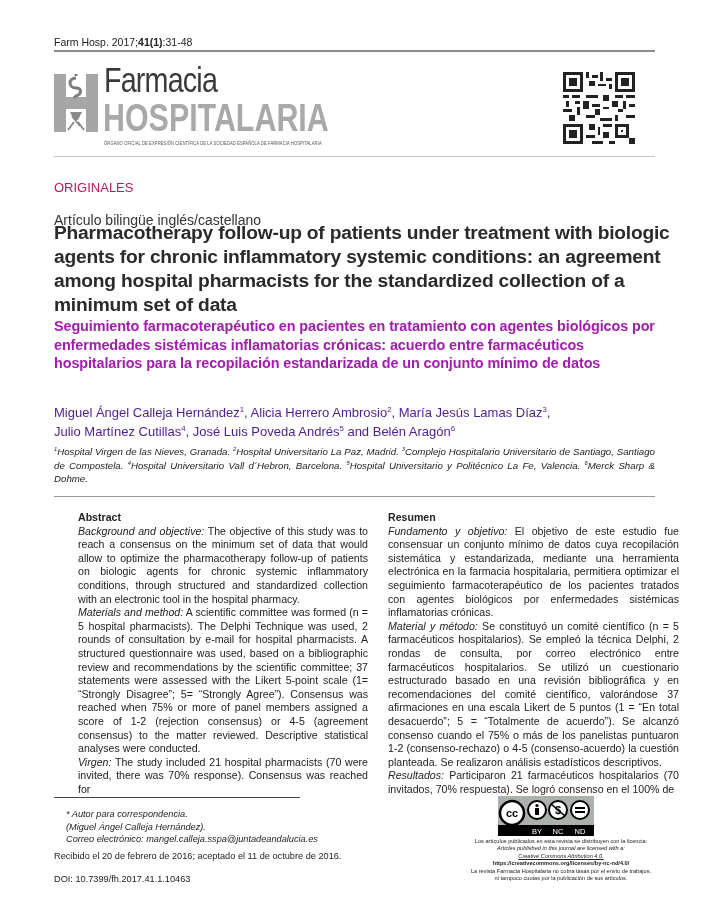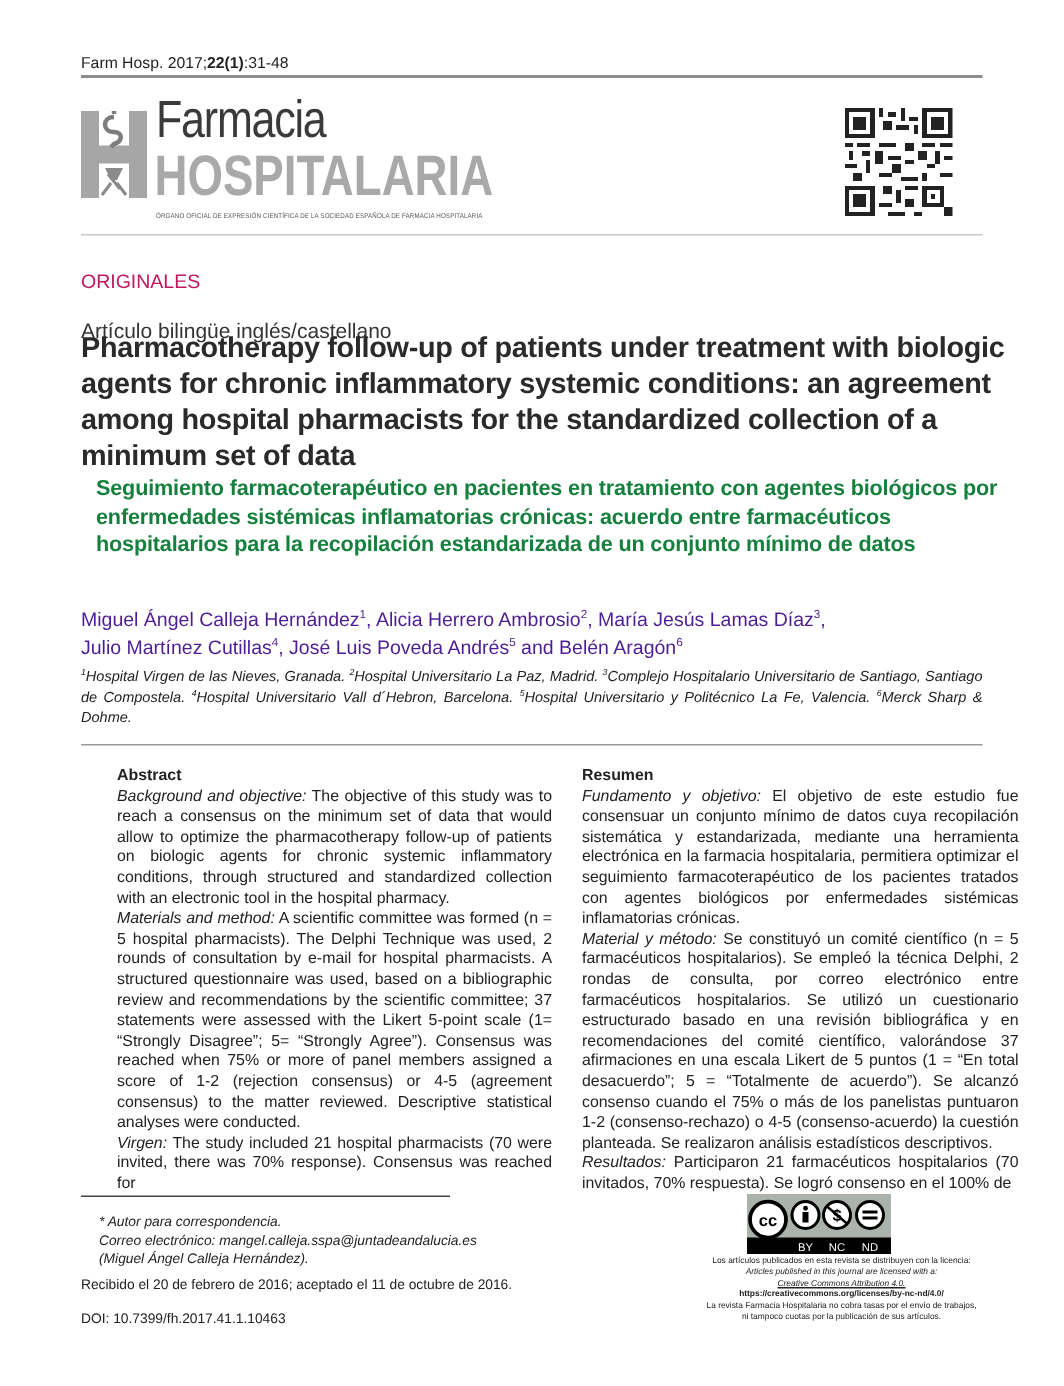"22(1)" b { text: 22 -> 41 }
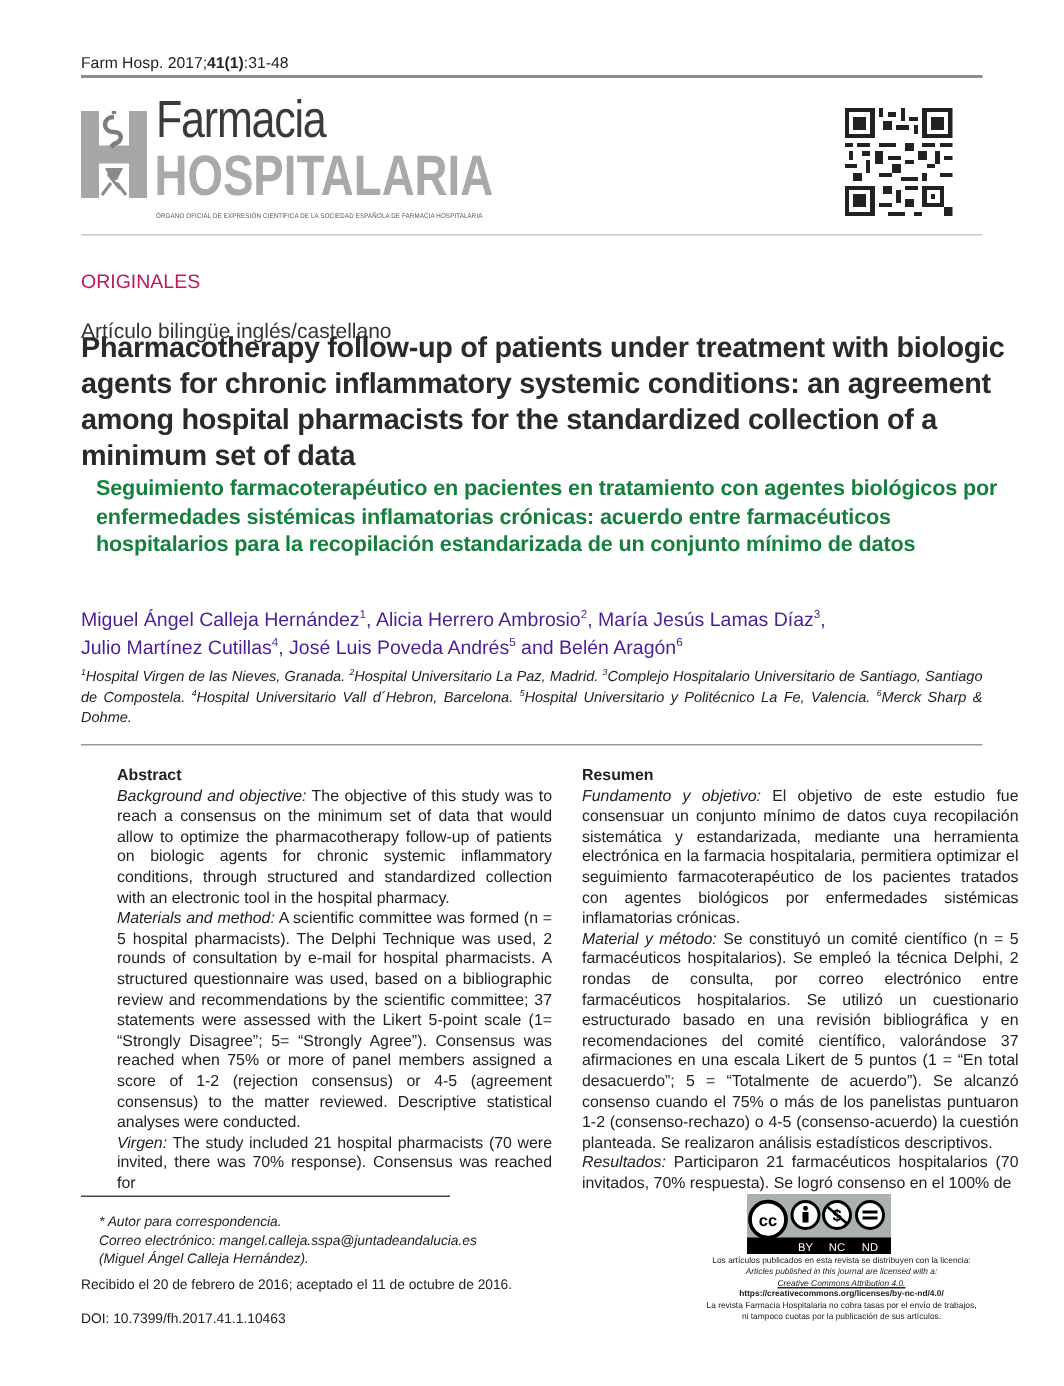"Seguimiento farmacoterapéutico en" .title-es { color: #15803d -> #a21caf; margin-left: 10px -> none }
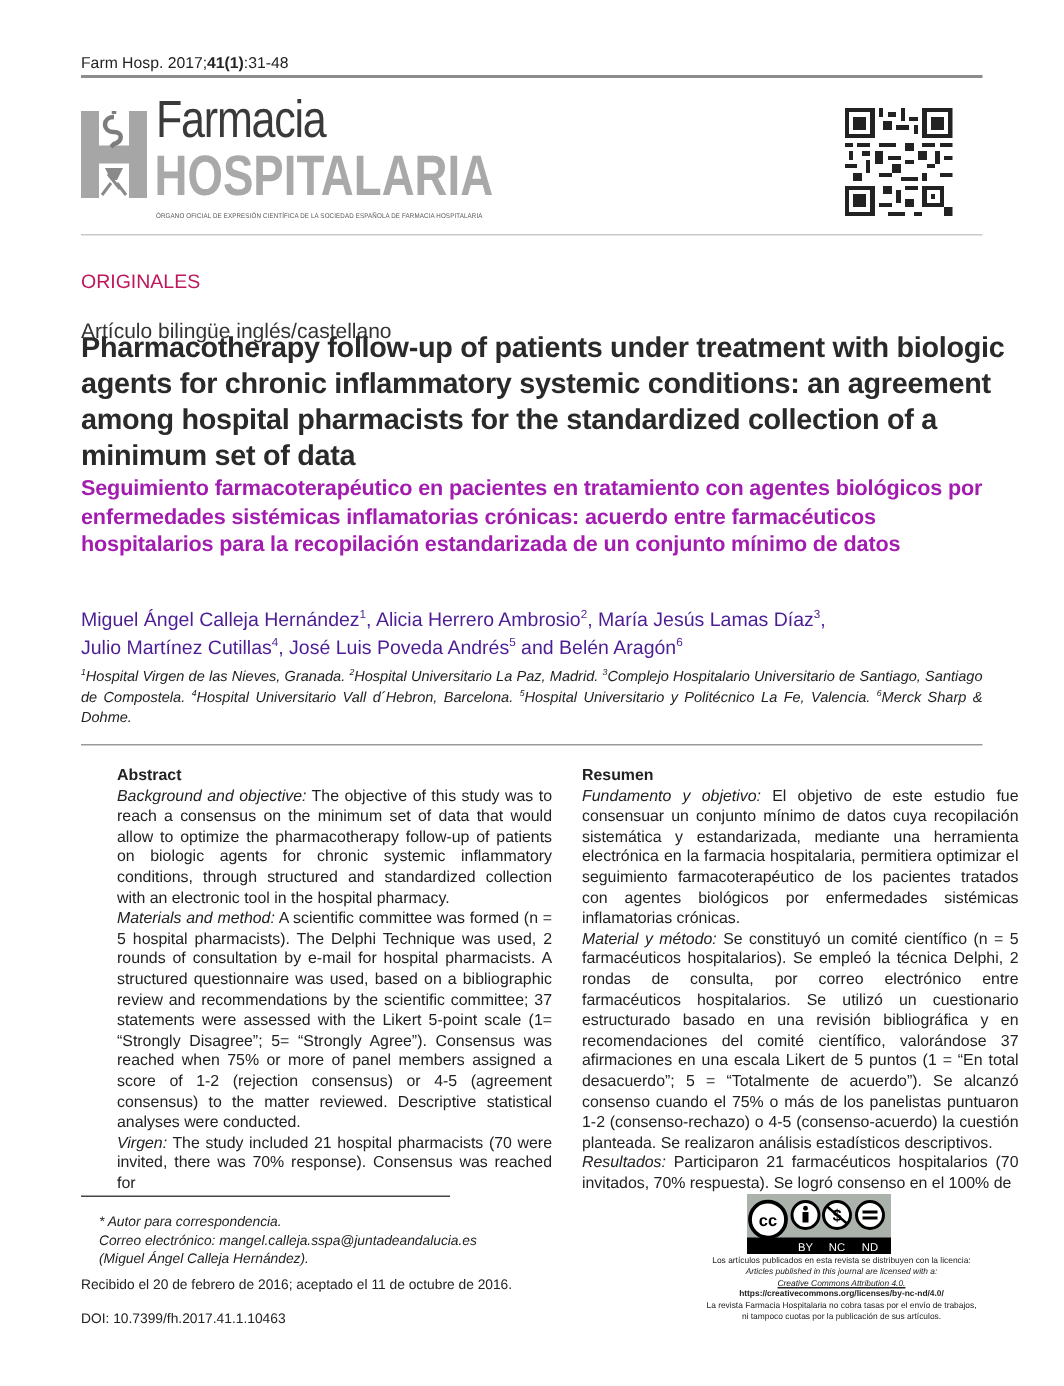"Correo electrónico:" div { order: before "(Miguel Ángel Calleja Hernández)." -> after "(Miguel Ángel Calleja Hernández)." }
